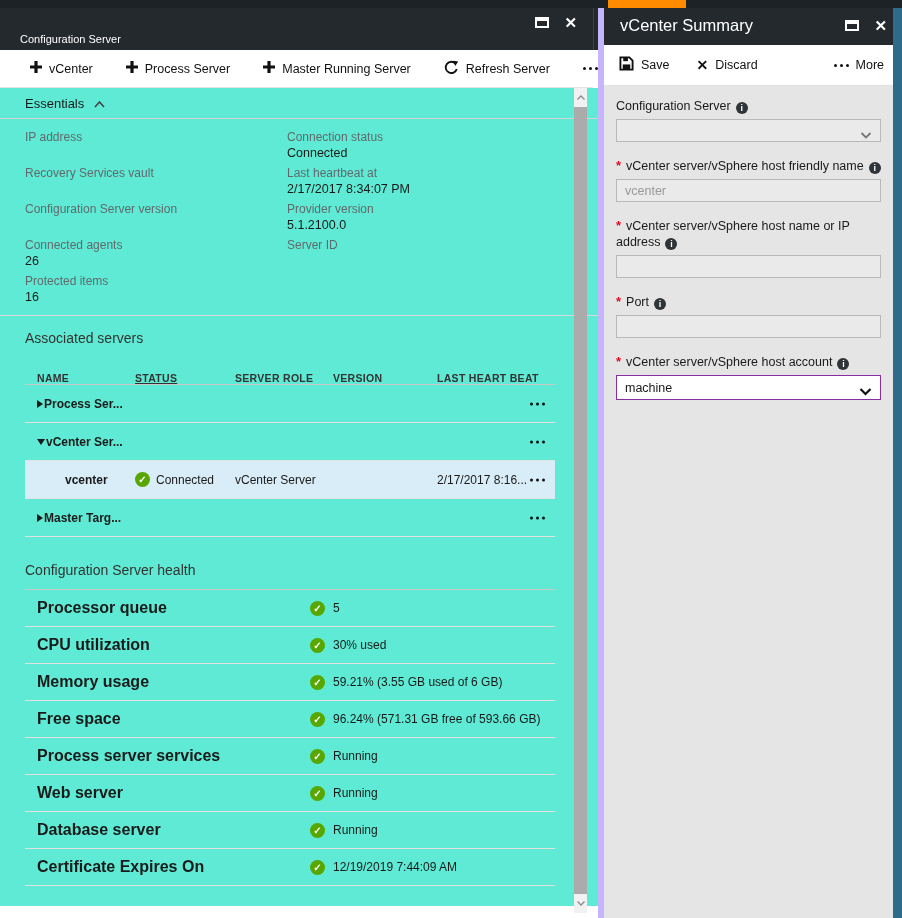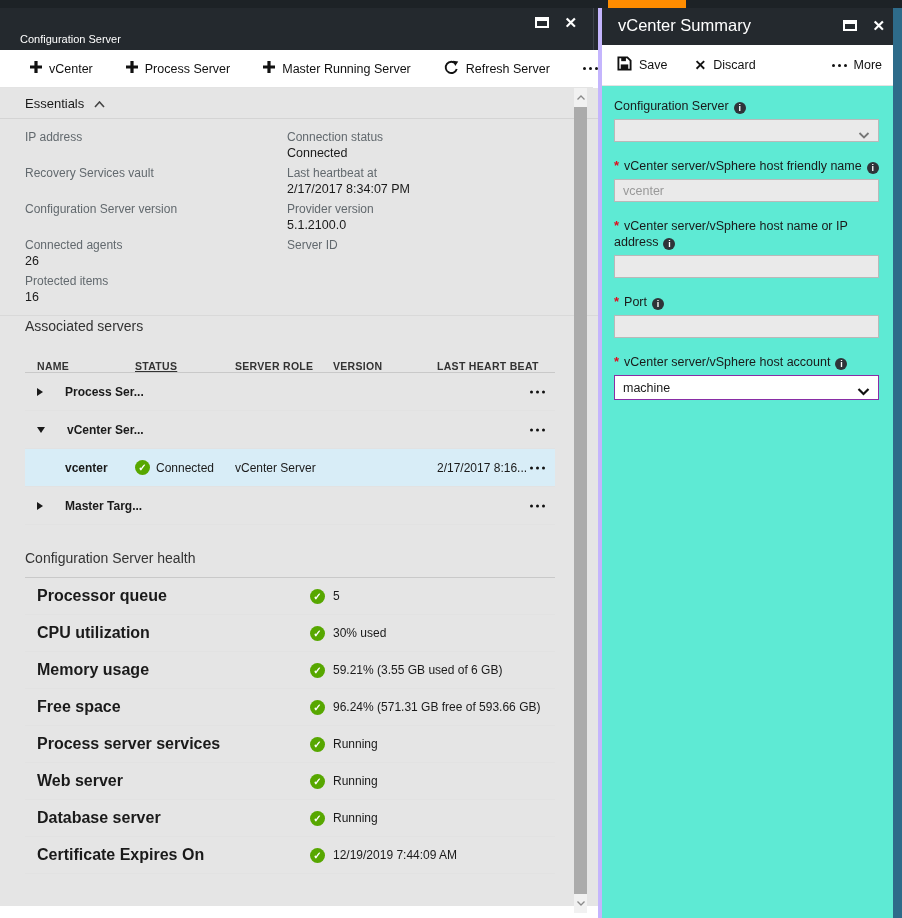"vCenter Summary" .right-blade { background: #5eead4 -> #e5e5e5; border-left: 4px solid #c4b5fd -> 6px solid #c4b5fd }
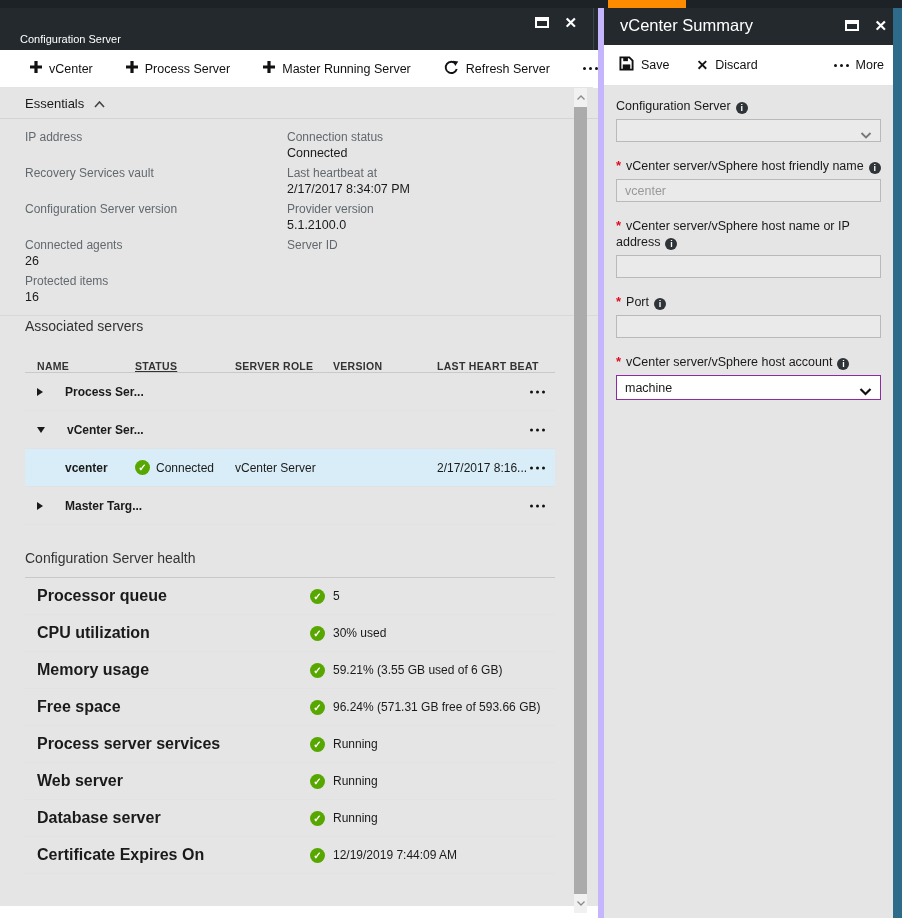"Essentials" .lb-content { background: #e5e5e5 -> #5eead4 }
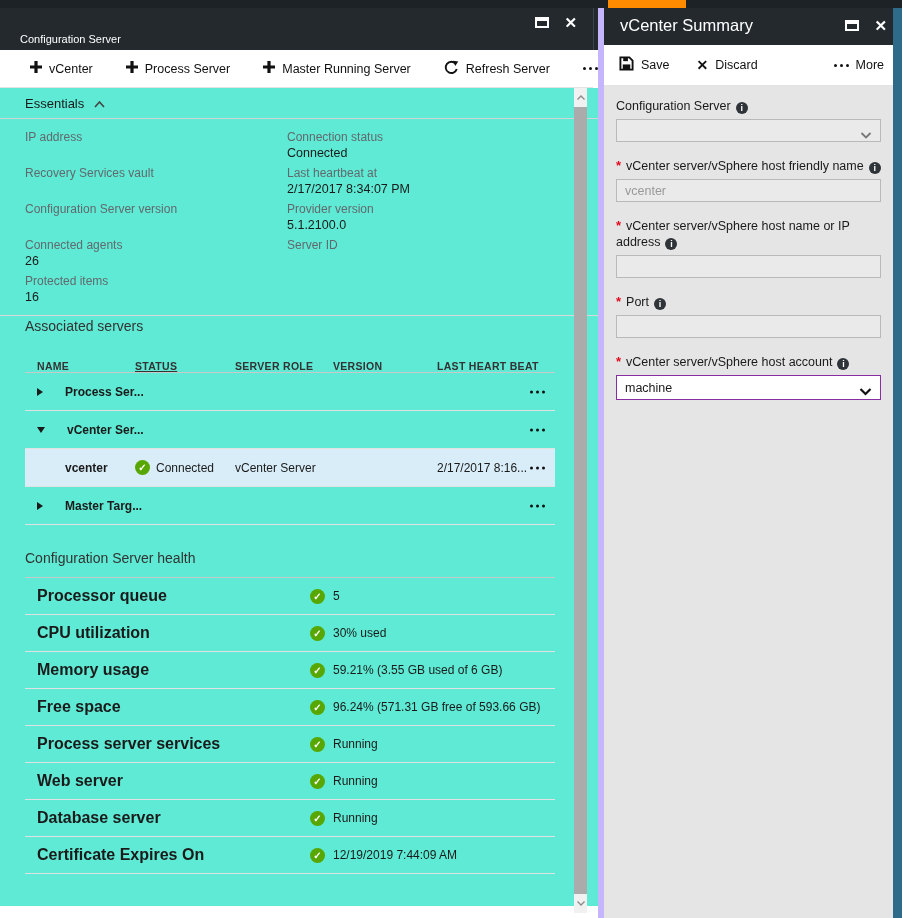"Associated servers" .as-section { margin: 2px 20px 0 25px -> 14px 20px 0 25px }
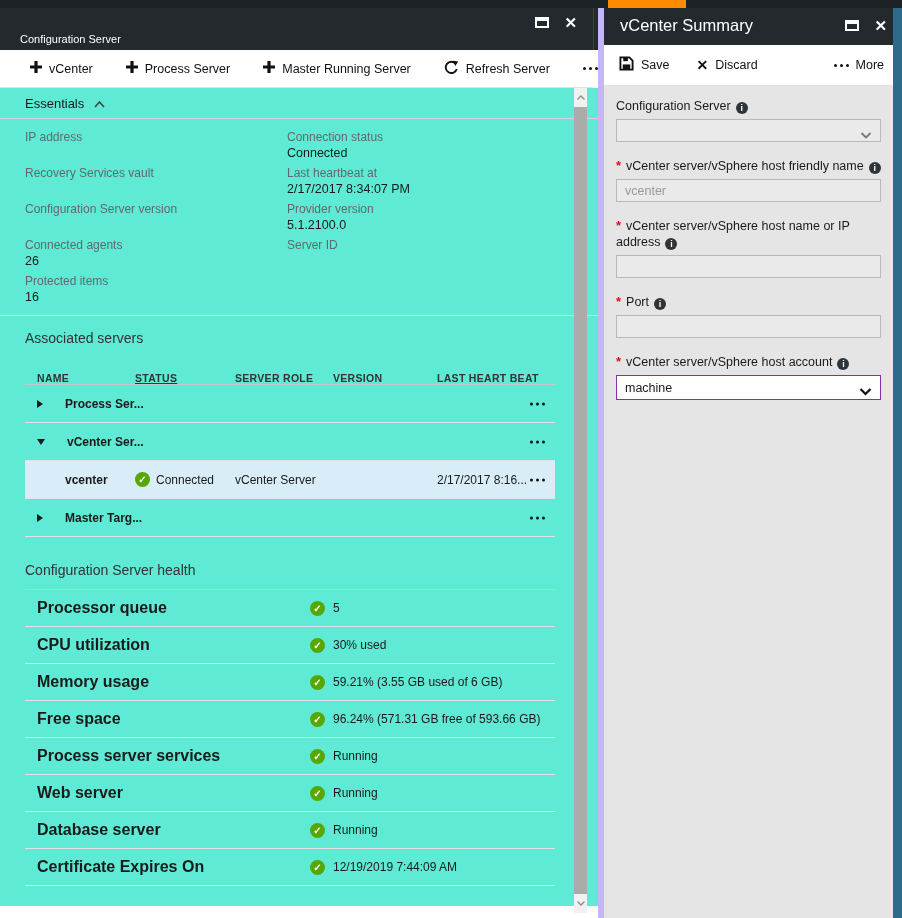"Process Ser..." .group-name { gap: 22px -> 1px }
